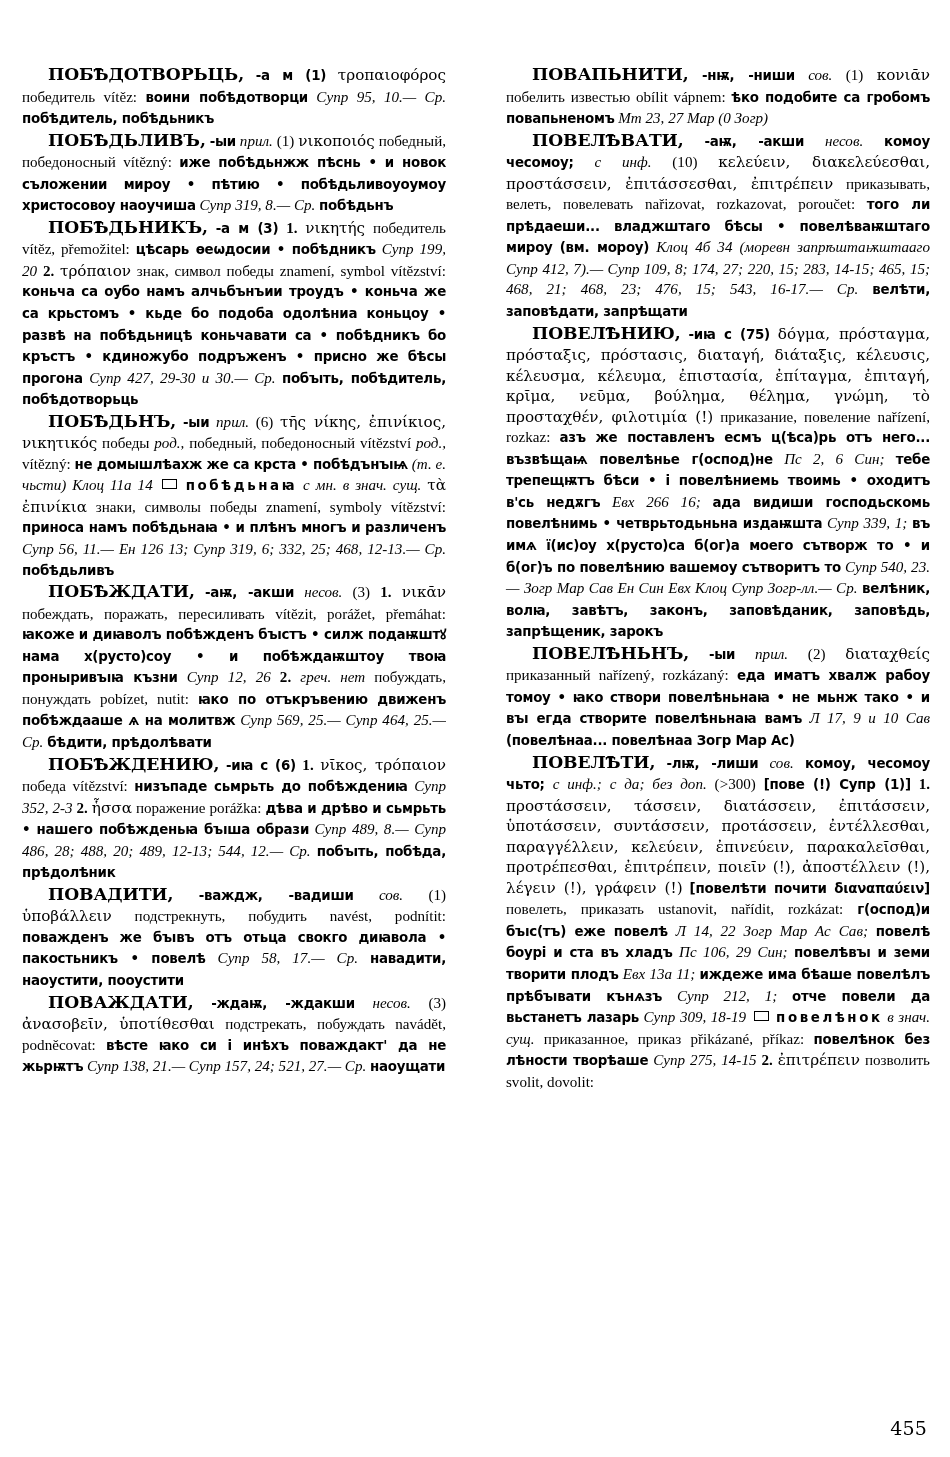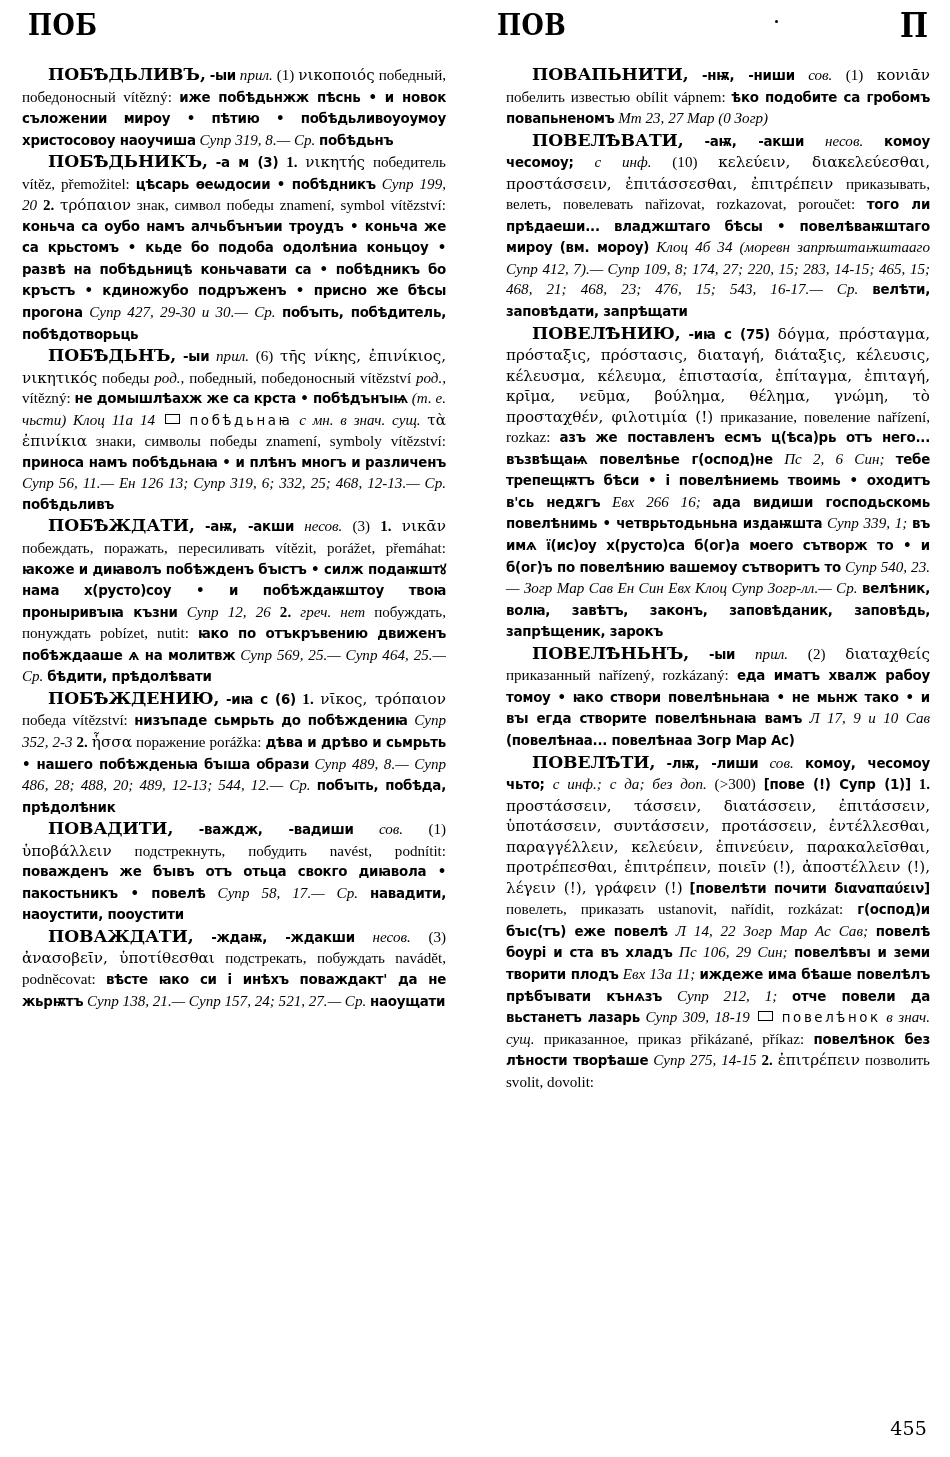"ПОБ" div.running-head { html: <div> <span>ПОБ</span> <span>ПОВ</span> <span></span> <span>П</span> </div> -> none }
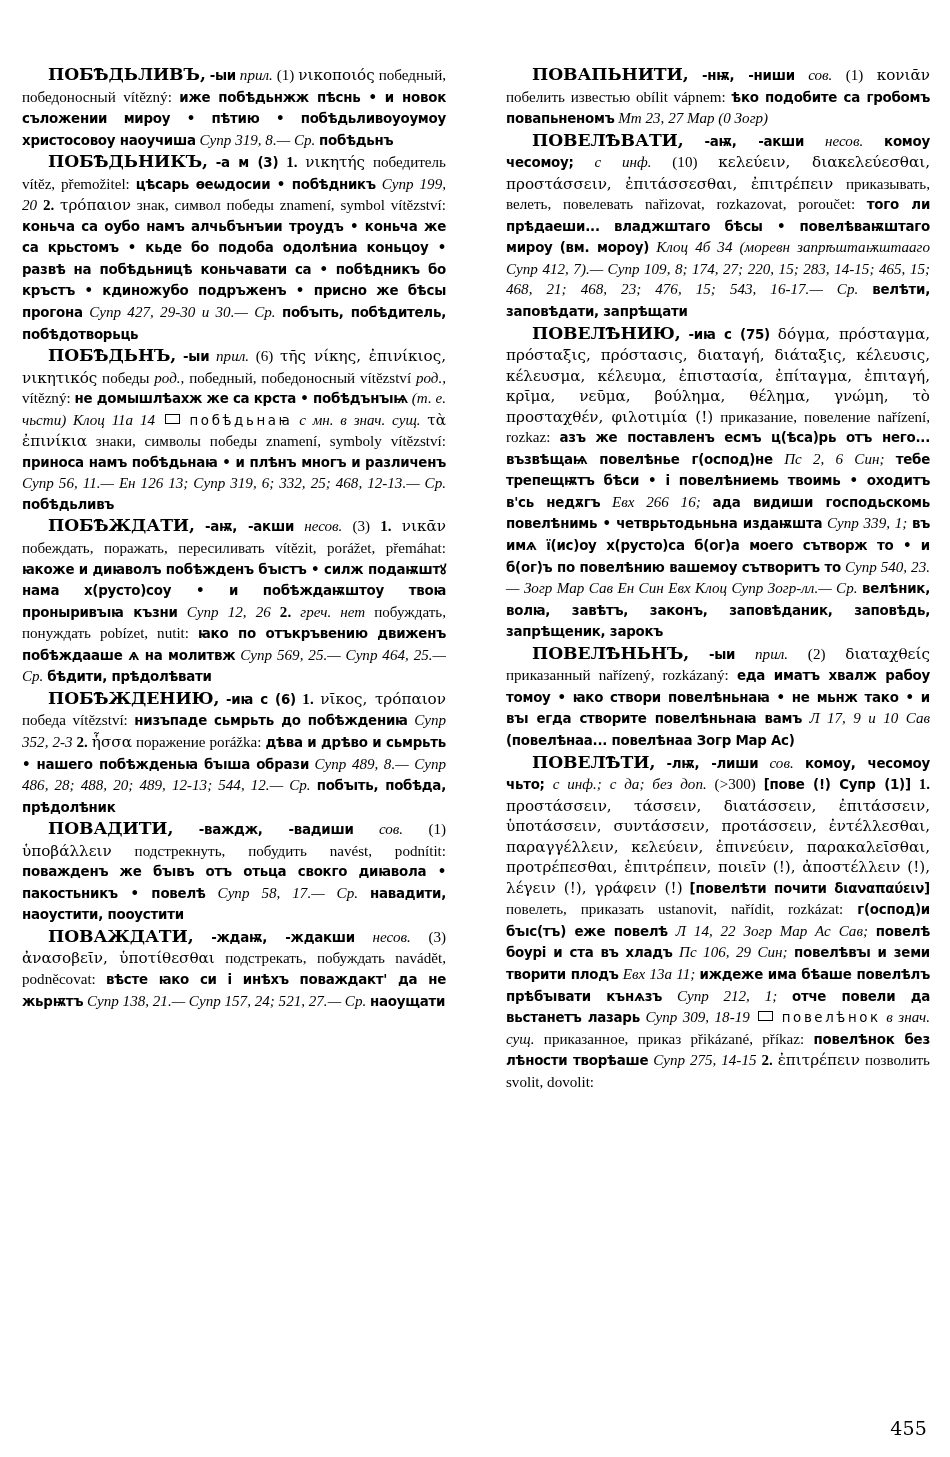"ПОБѢДОТВОРЬЦЬ, -а м (1) τροπαιοφόρος" p.entry { html: none -> <p><span>ПОБѢДОТВОРЬЦЬ,</span> <span>-а м (1)</span> <span>τροπαιοφόρος</span> <span>победитель</span> <span>vítěz:</span> <span>воини побѣдотворци</span> <span>Супр 95, 10.</span><span>— Ср.</span> <span>побѣдитель, побѣдьникъ</span></p> }
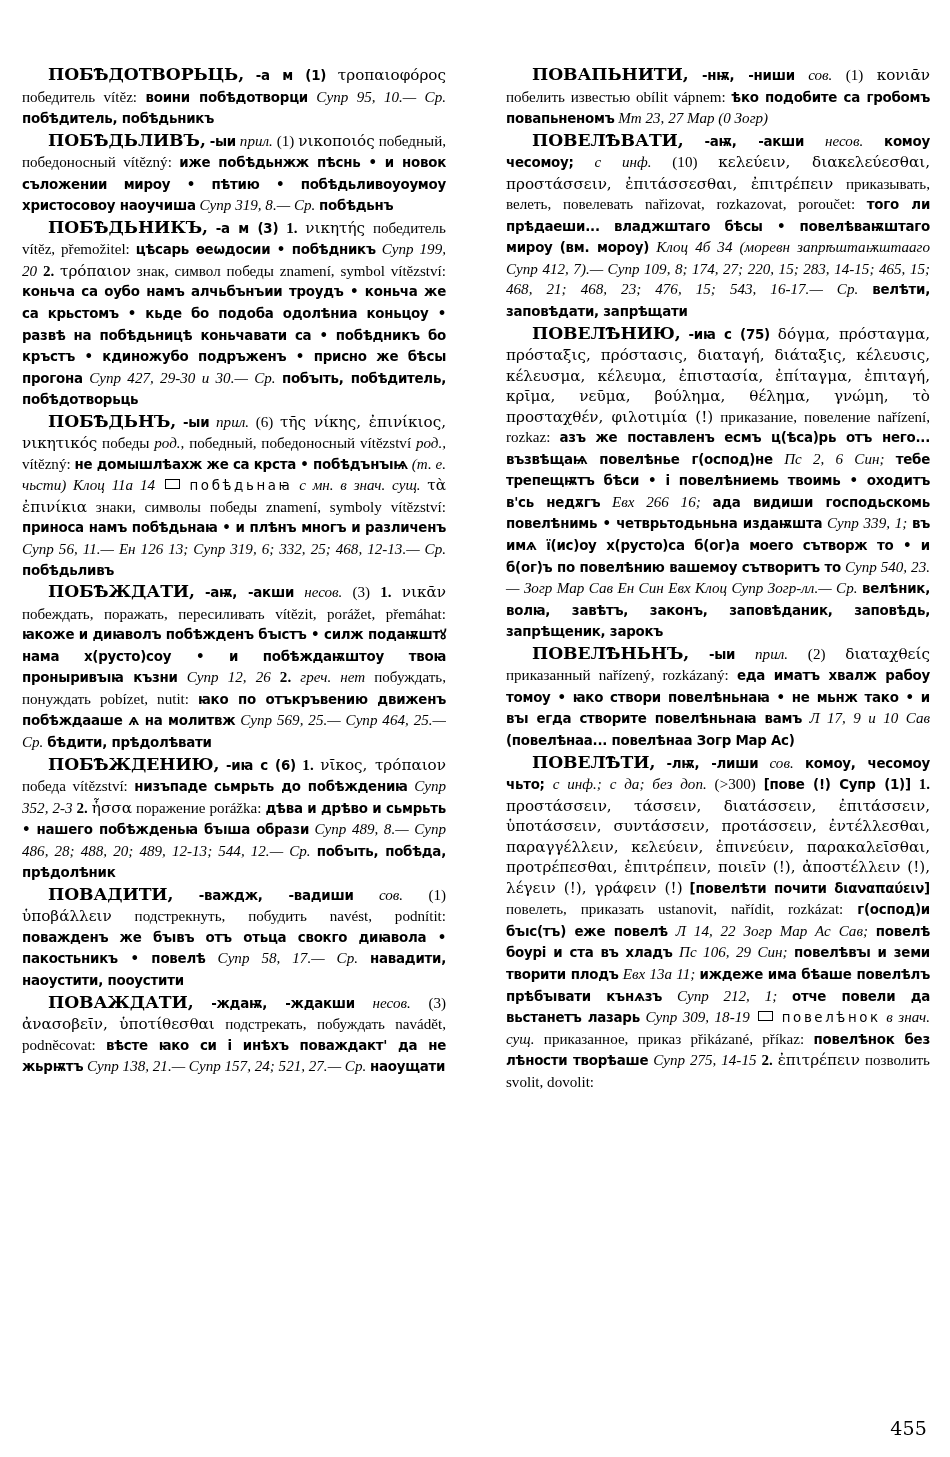"побѣдьнаꙗ" .spaced { font-weight: normal -> bold }
